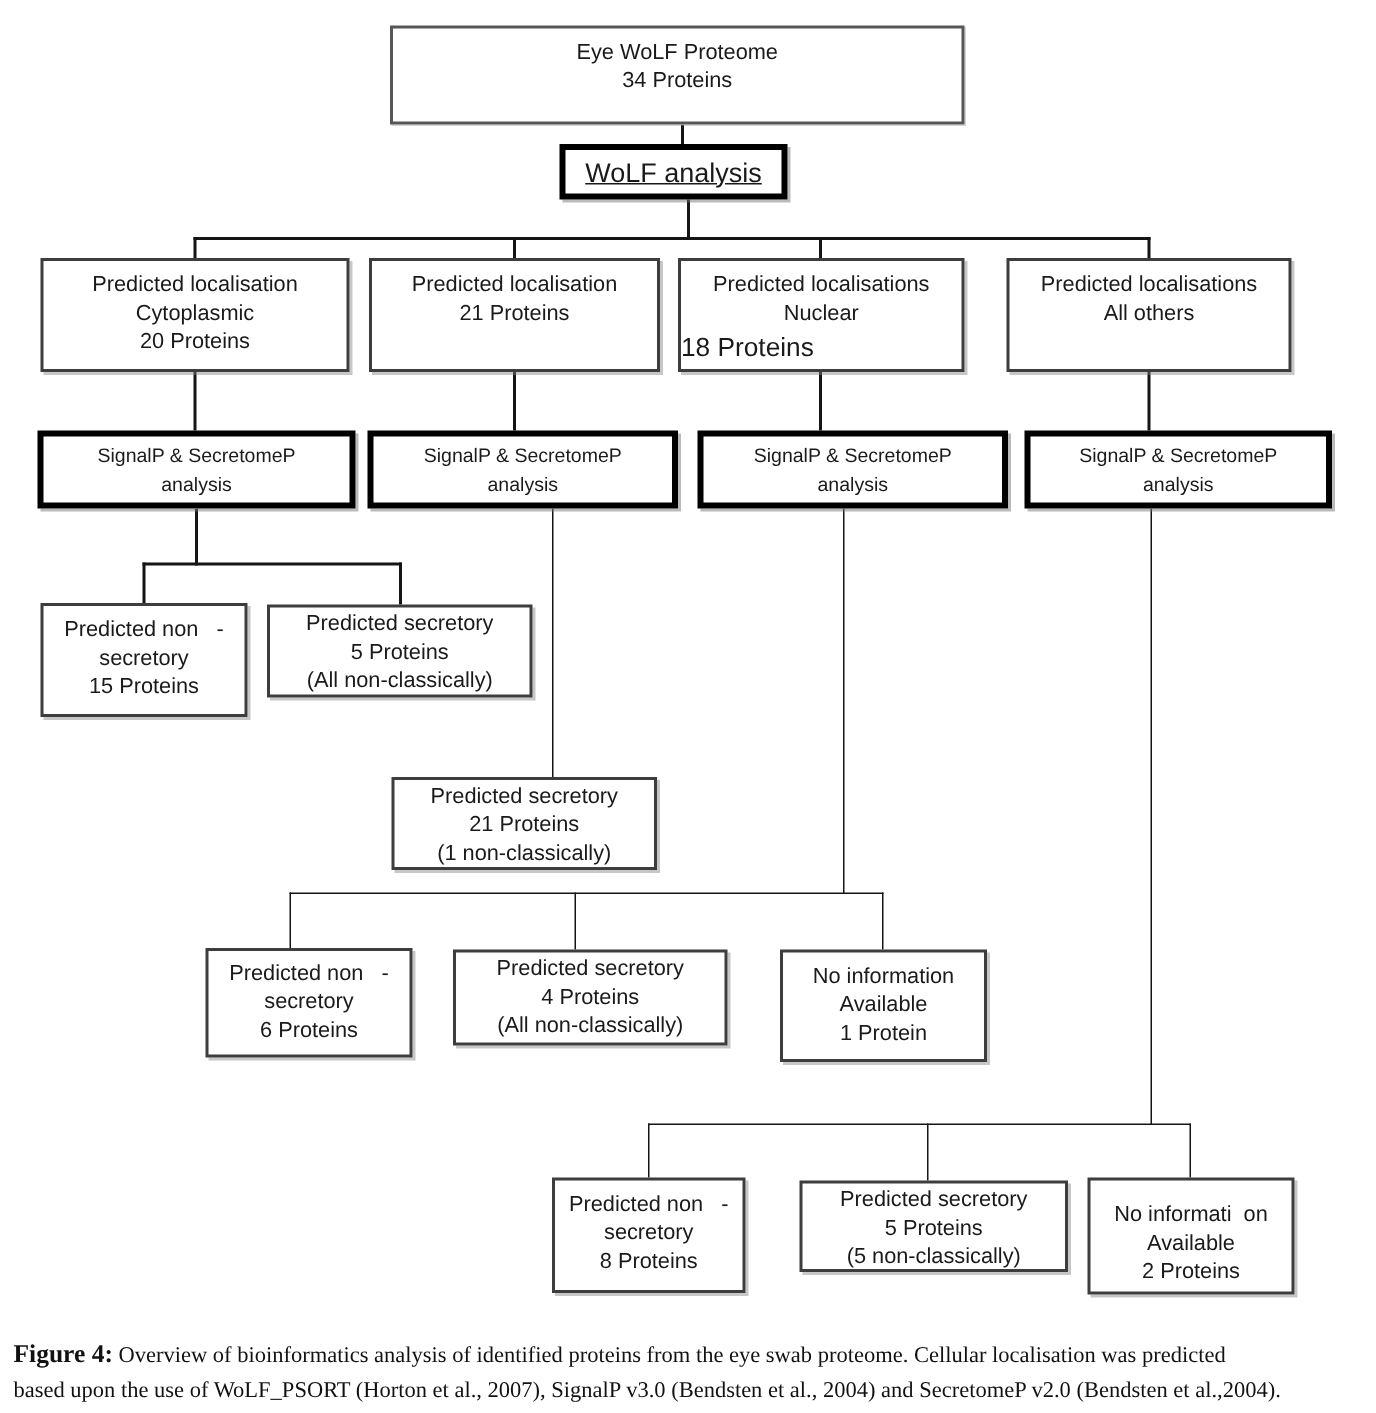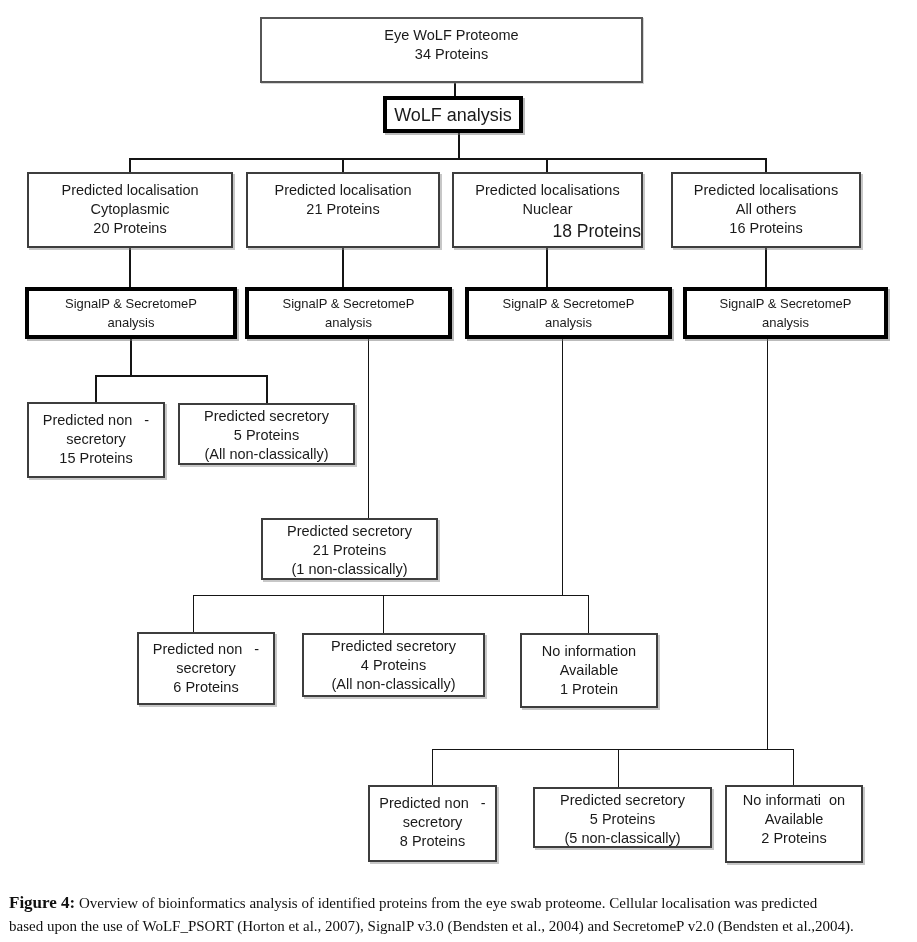"WoLF analysis" div.node { left: 383px -> 373px; text-decoration: none -> underline; width: 140px -> 152px }
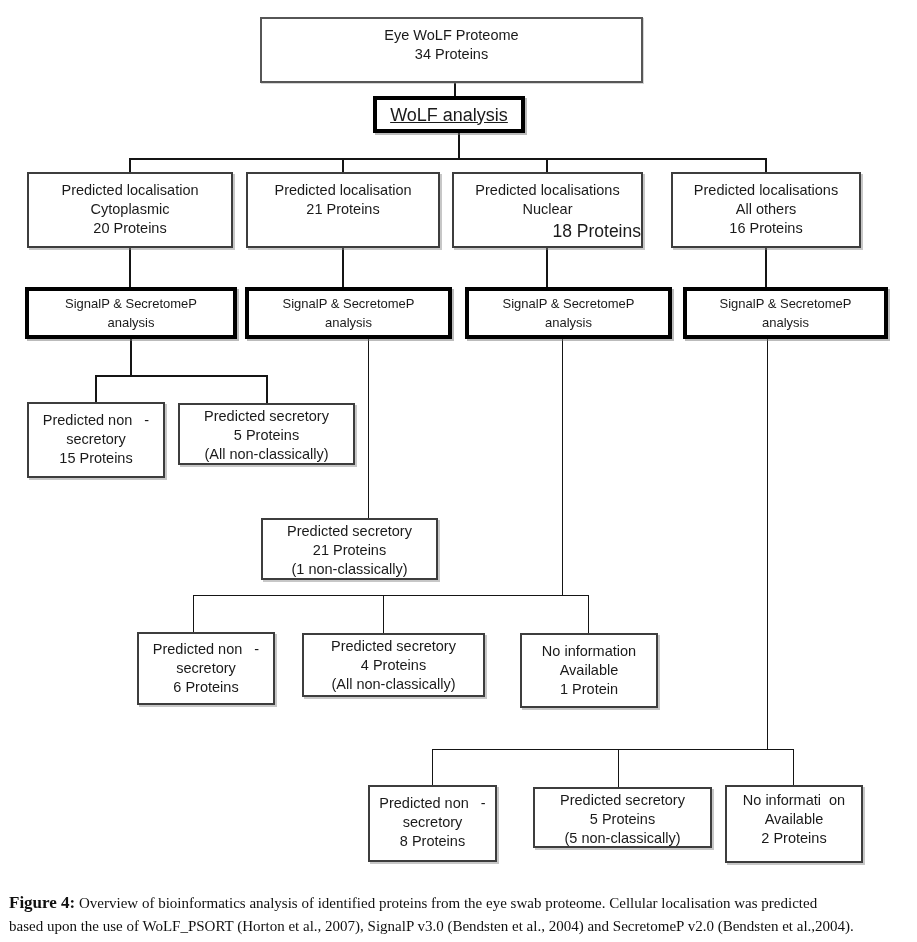"18 Proteins" .big-left { padding-left: 12px -> 0; text-align: right -> left }
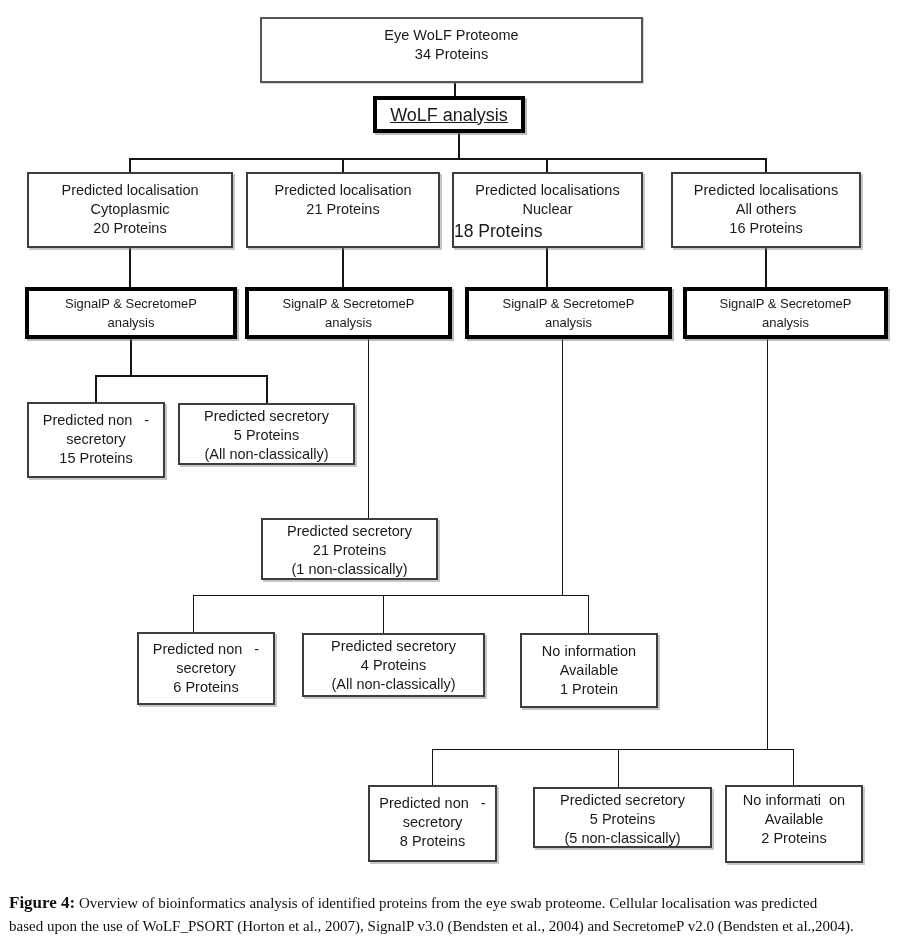"16 Proteins" div.ln { html: <div>16 Proteins</div> -> none }
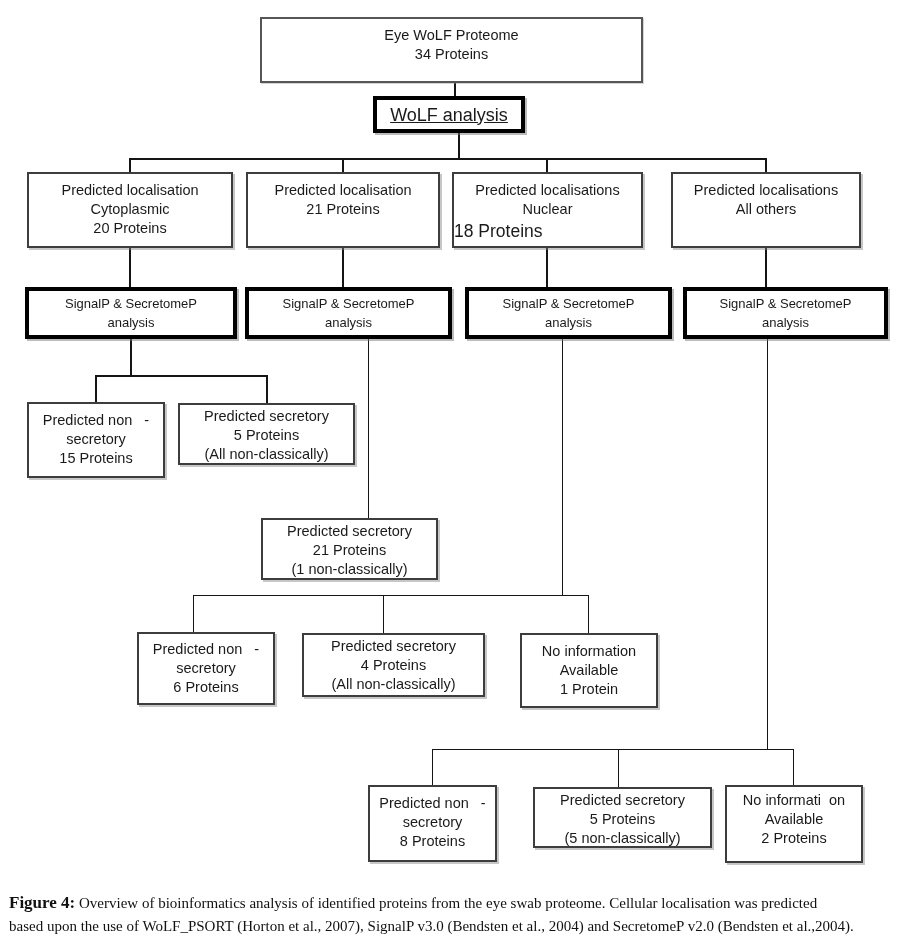"No informati on" div.node { padding-top: 4px -> 14px }
